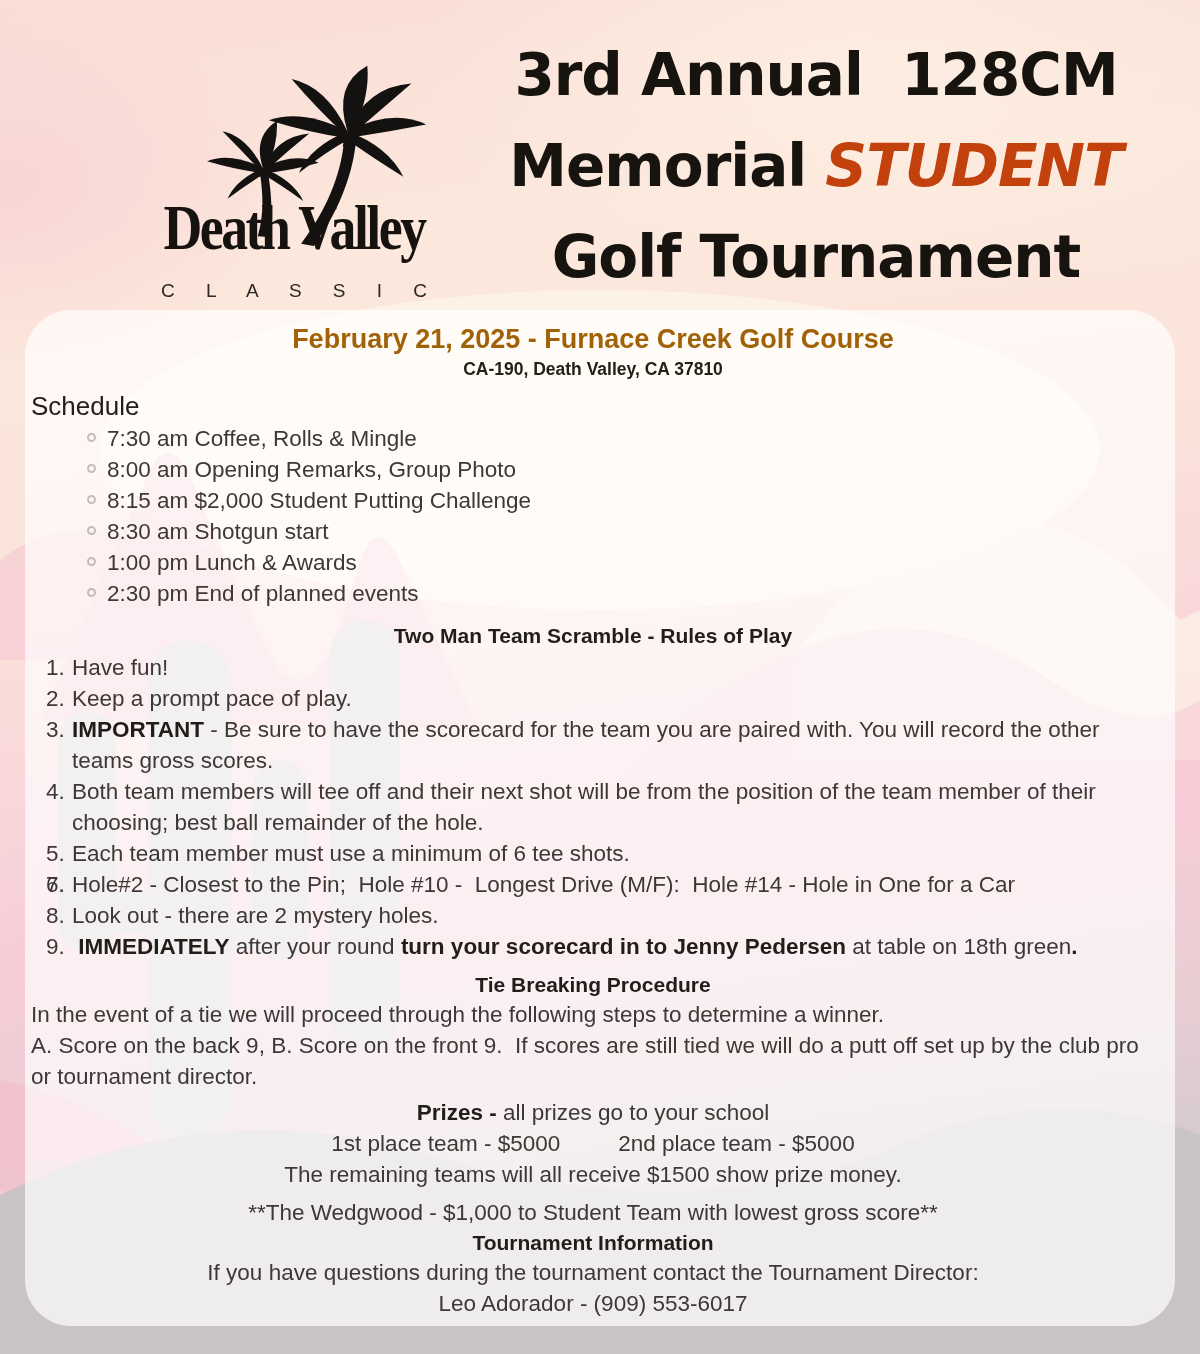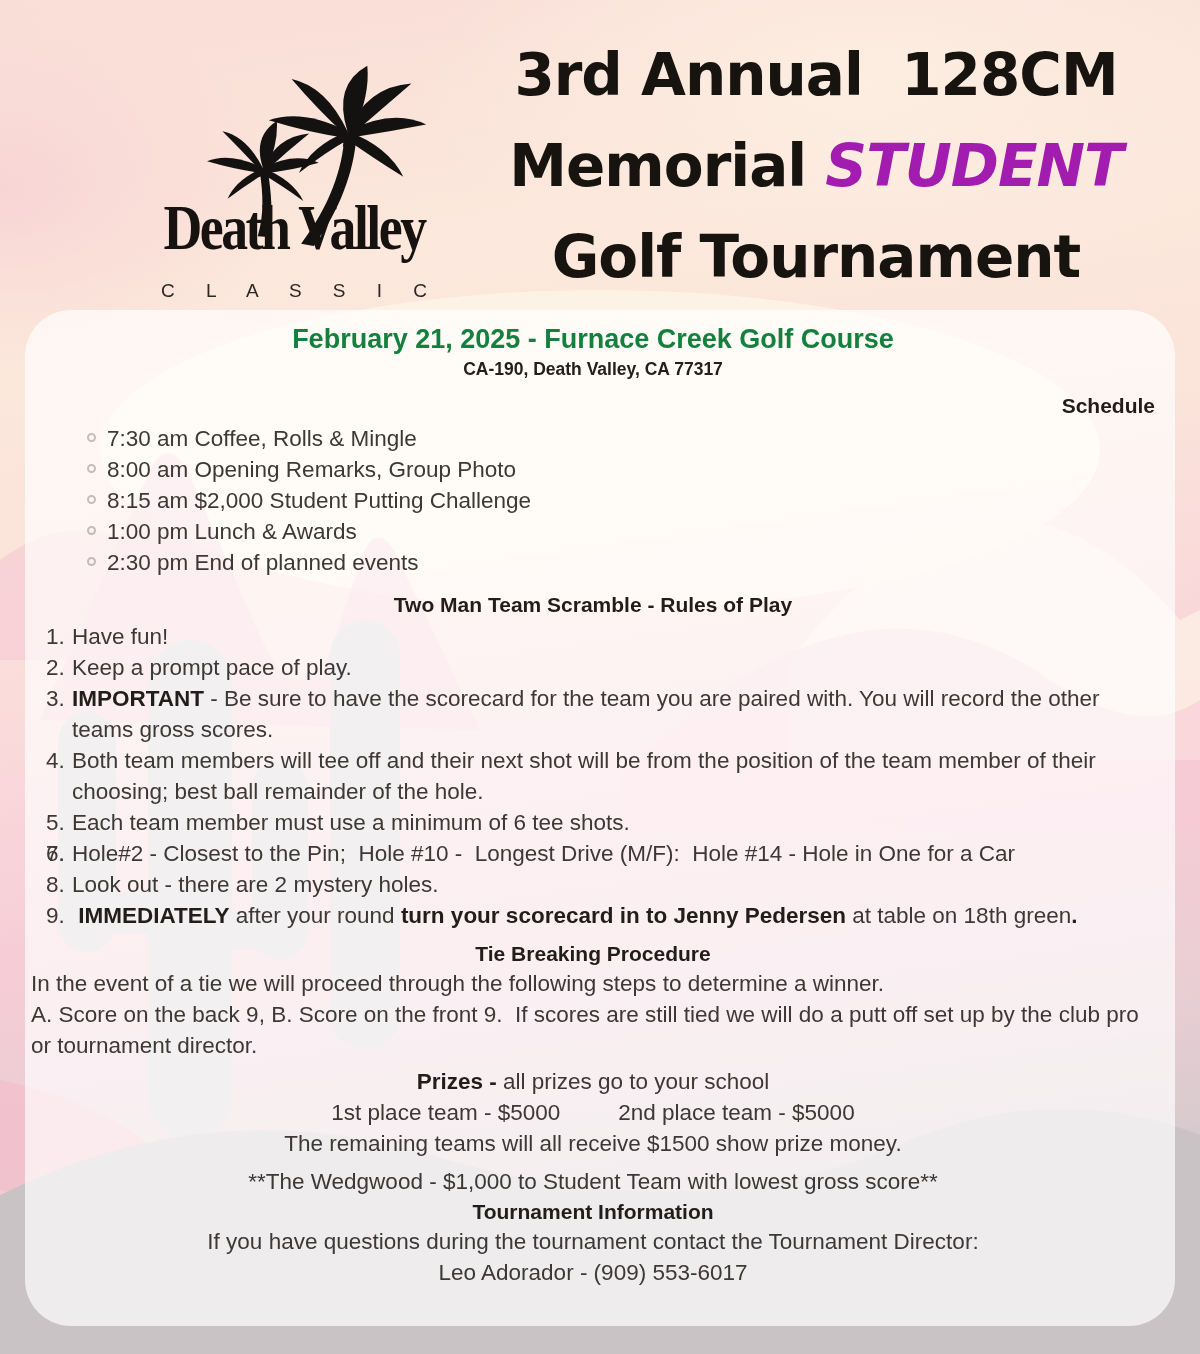"STUDENT" span.hl-student { color: #a21caf -> #c2410c }
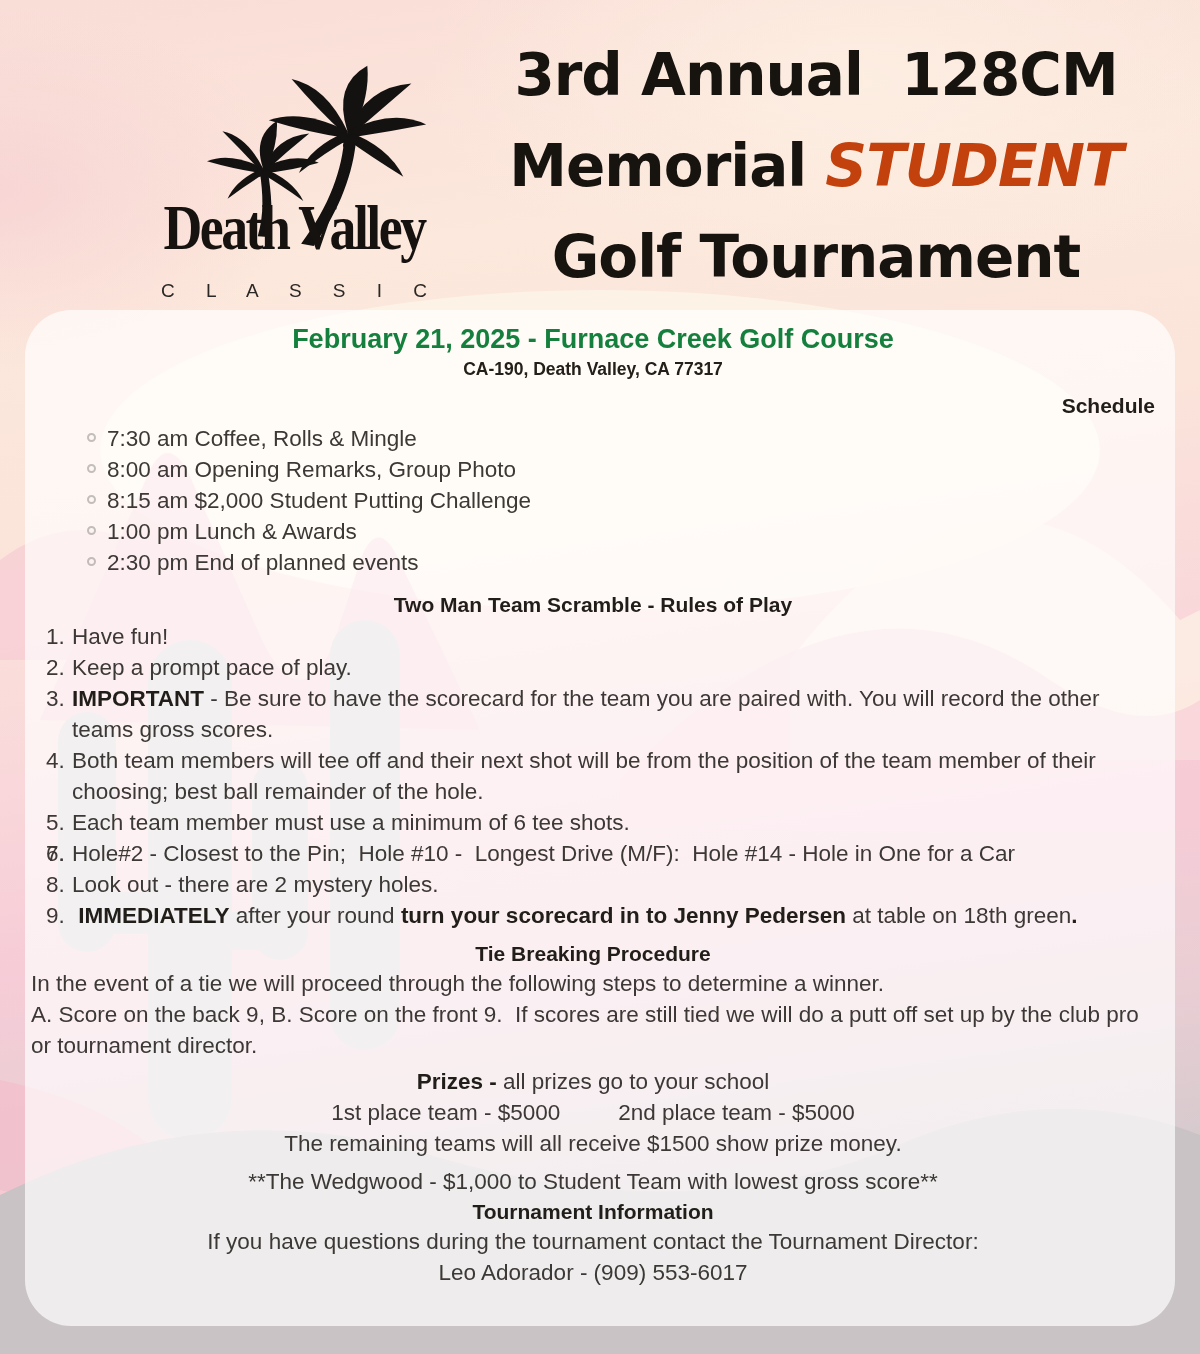"February 21, 2025 - Furnace" .date-line { color: #15803d -> #a16207 }
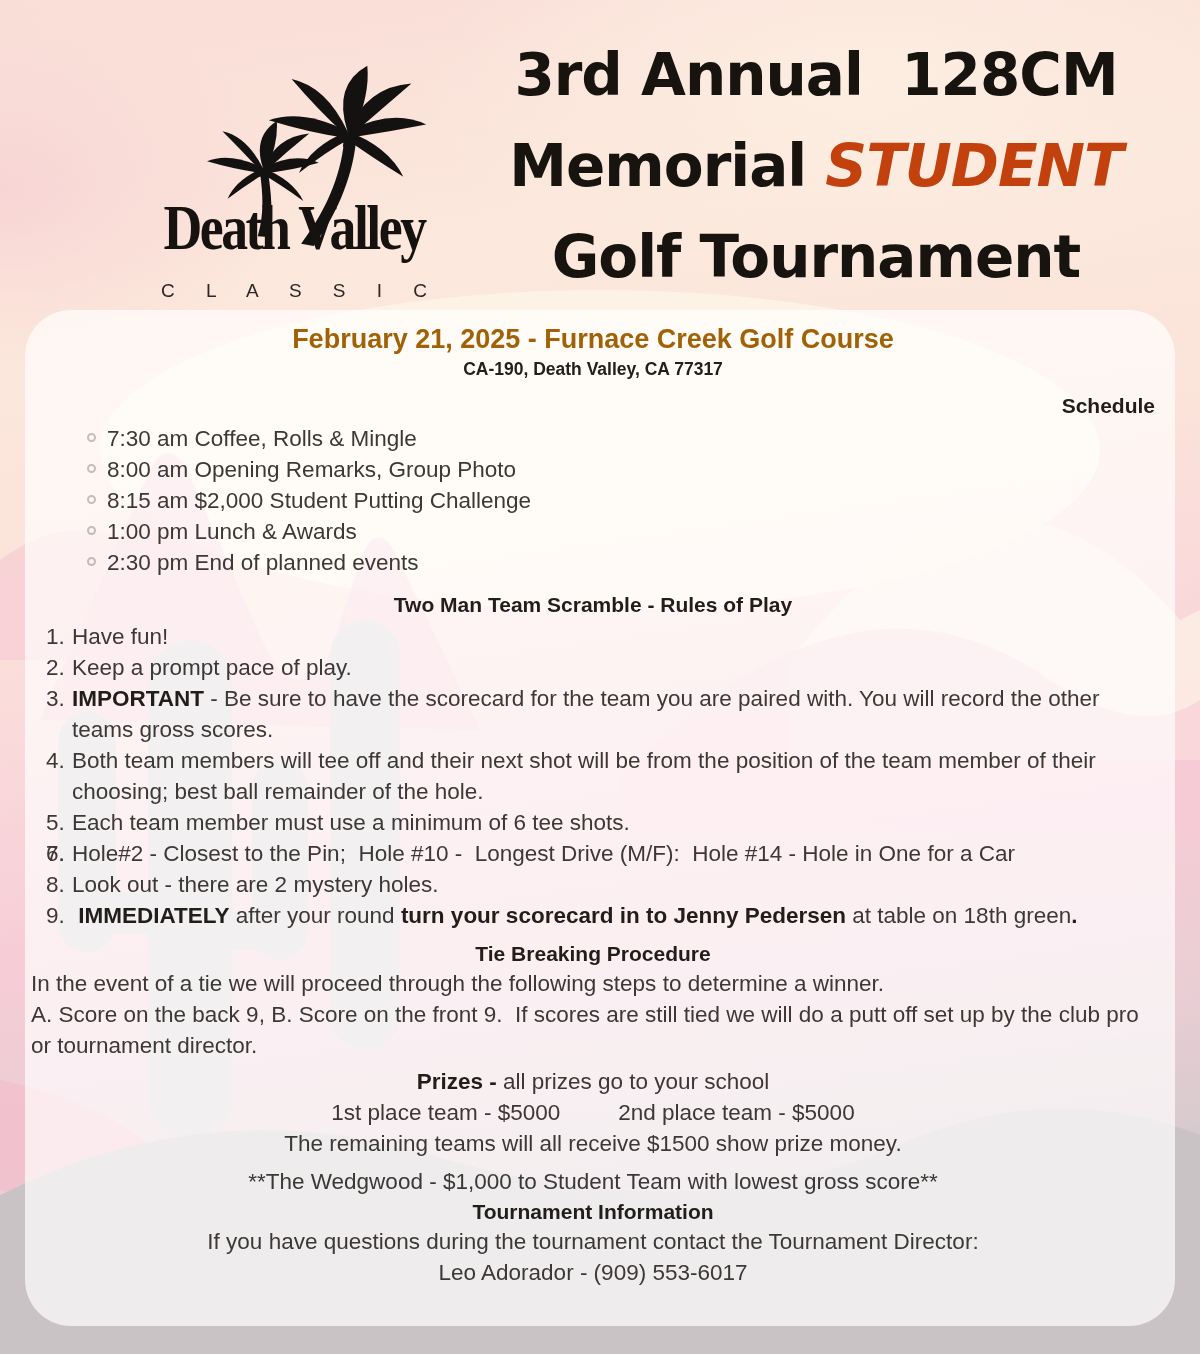"CA-190, Death Valley, CA 77317" div.address { text: 77317 -> 37810 }
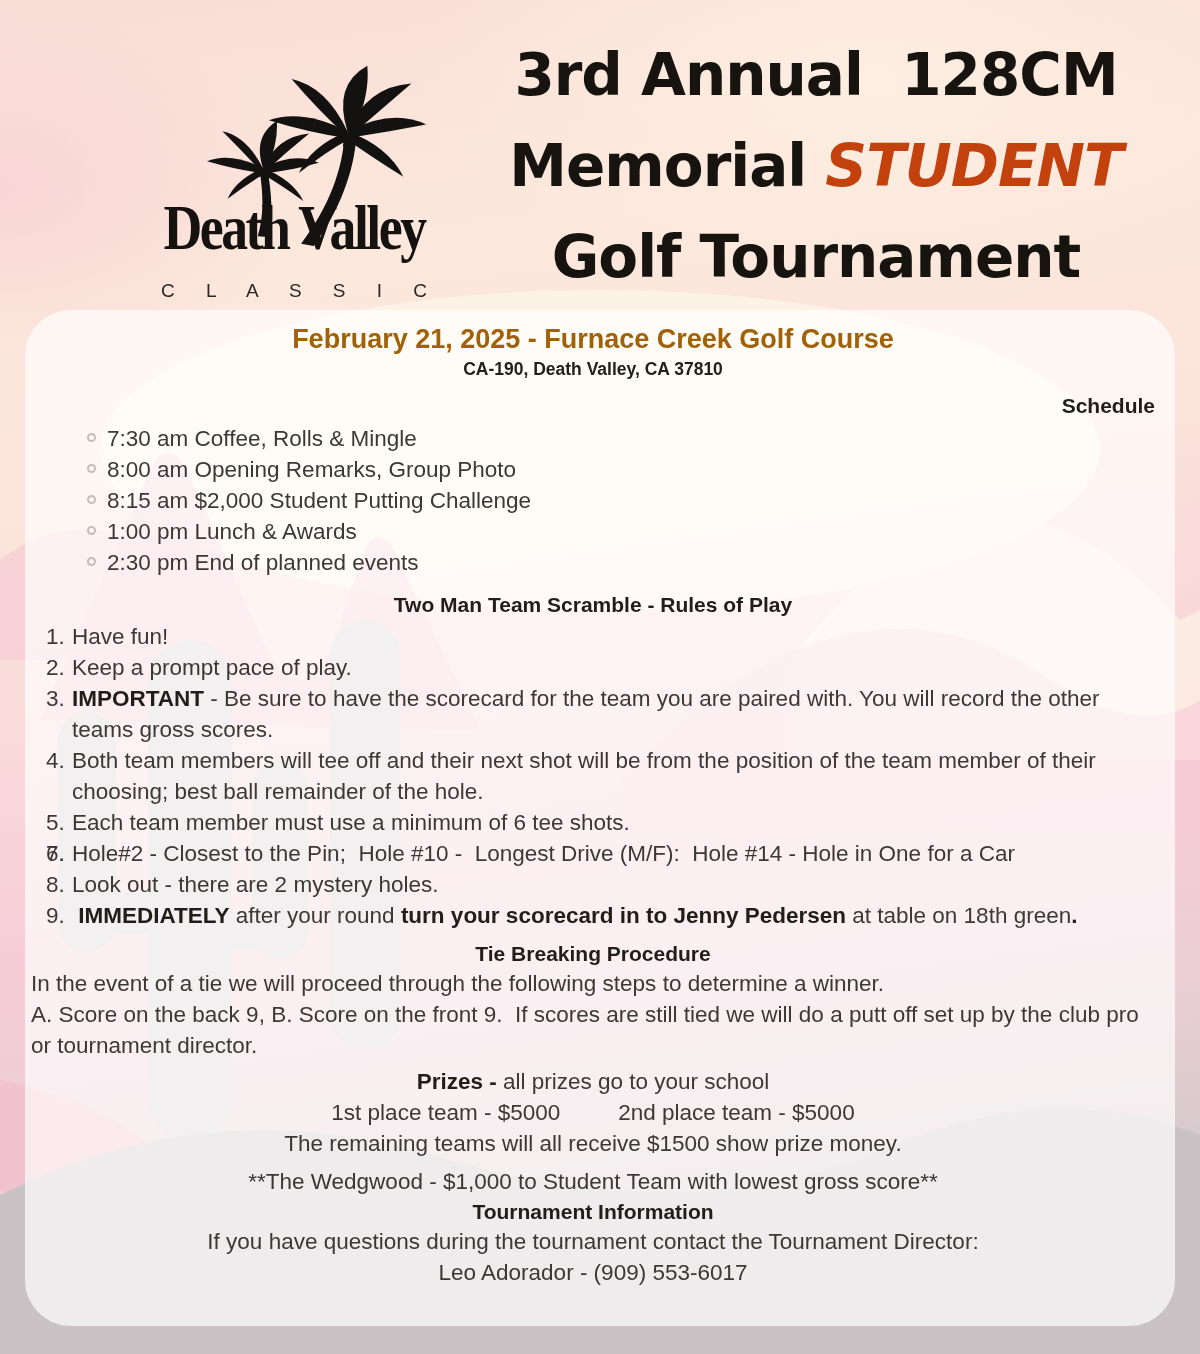"Schedule" .schedule-heading { font-size: 21px -> 26px; font-weight: 700 -> 400; text-align: right -> none }
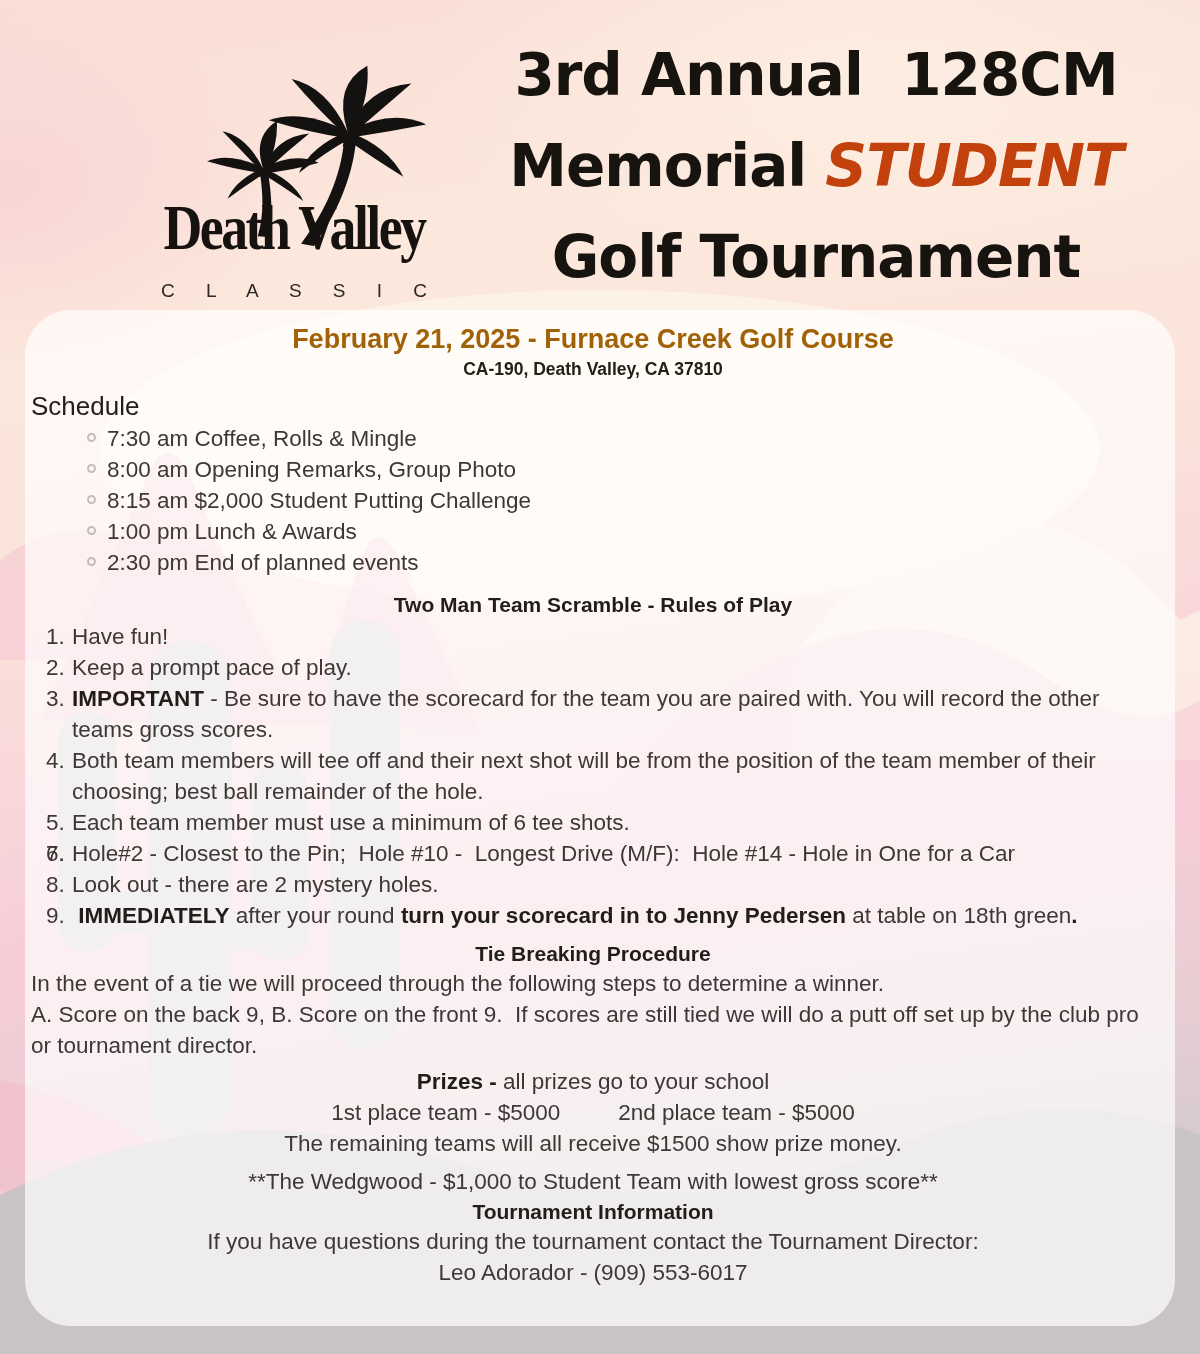"8:30 am Shotgun start" li { html: none -> <li> <span></span> <span>8:30 am Shotgun start</span> </li> }
